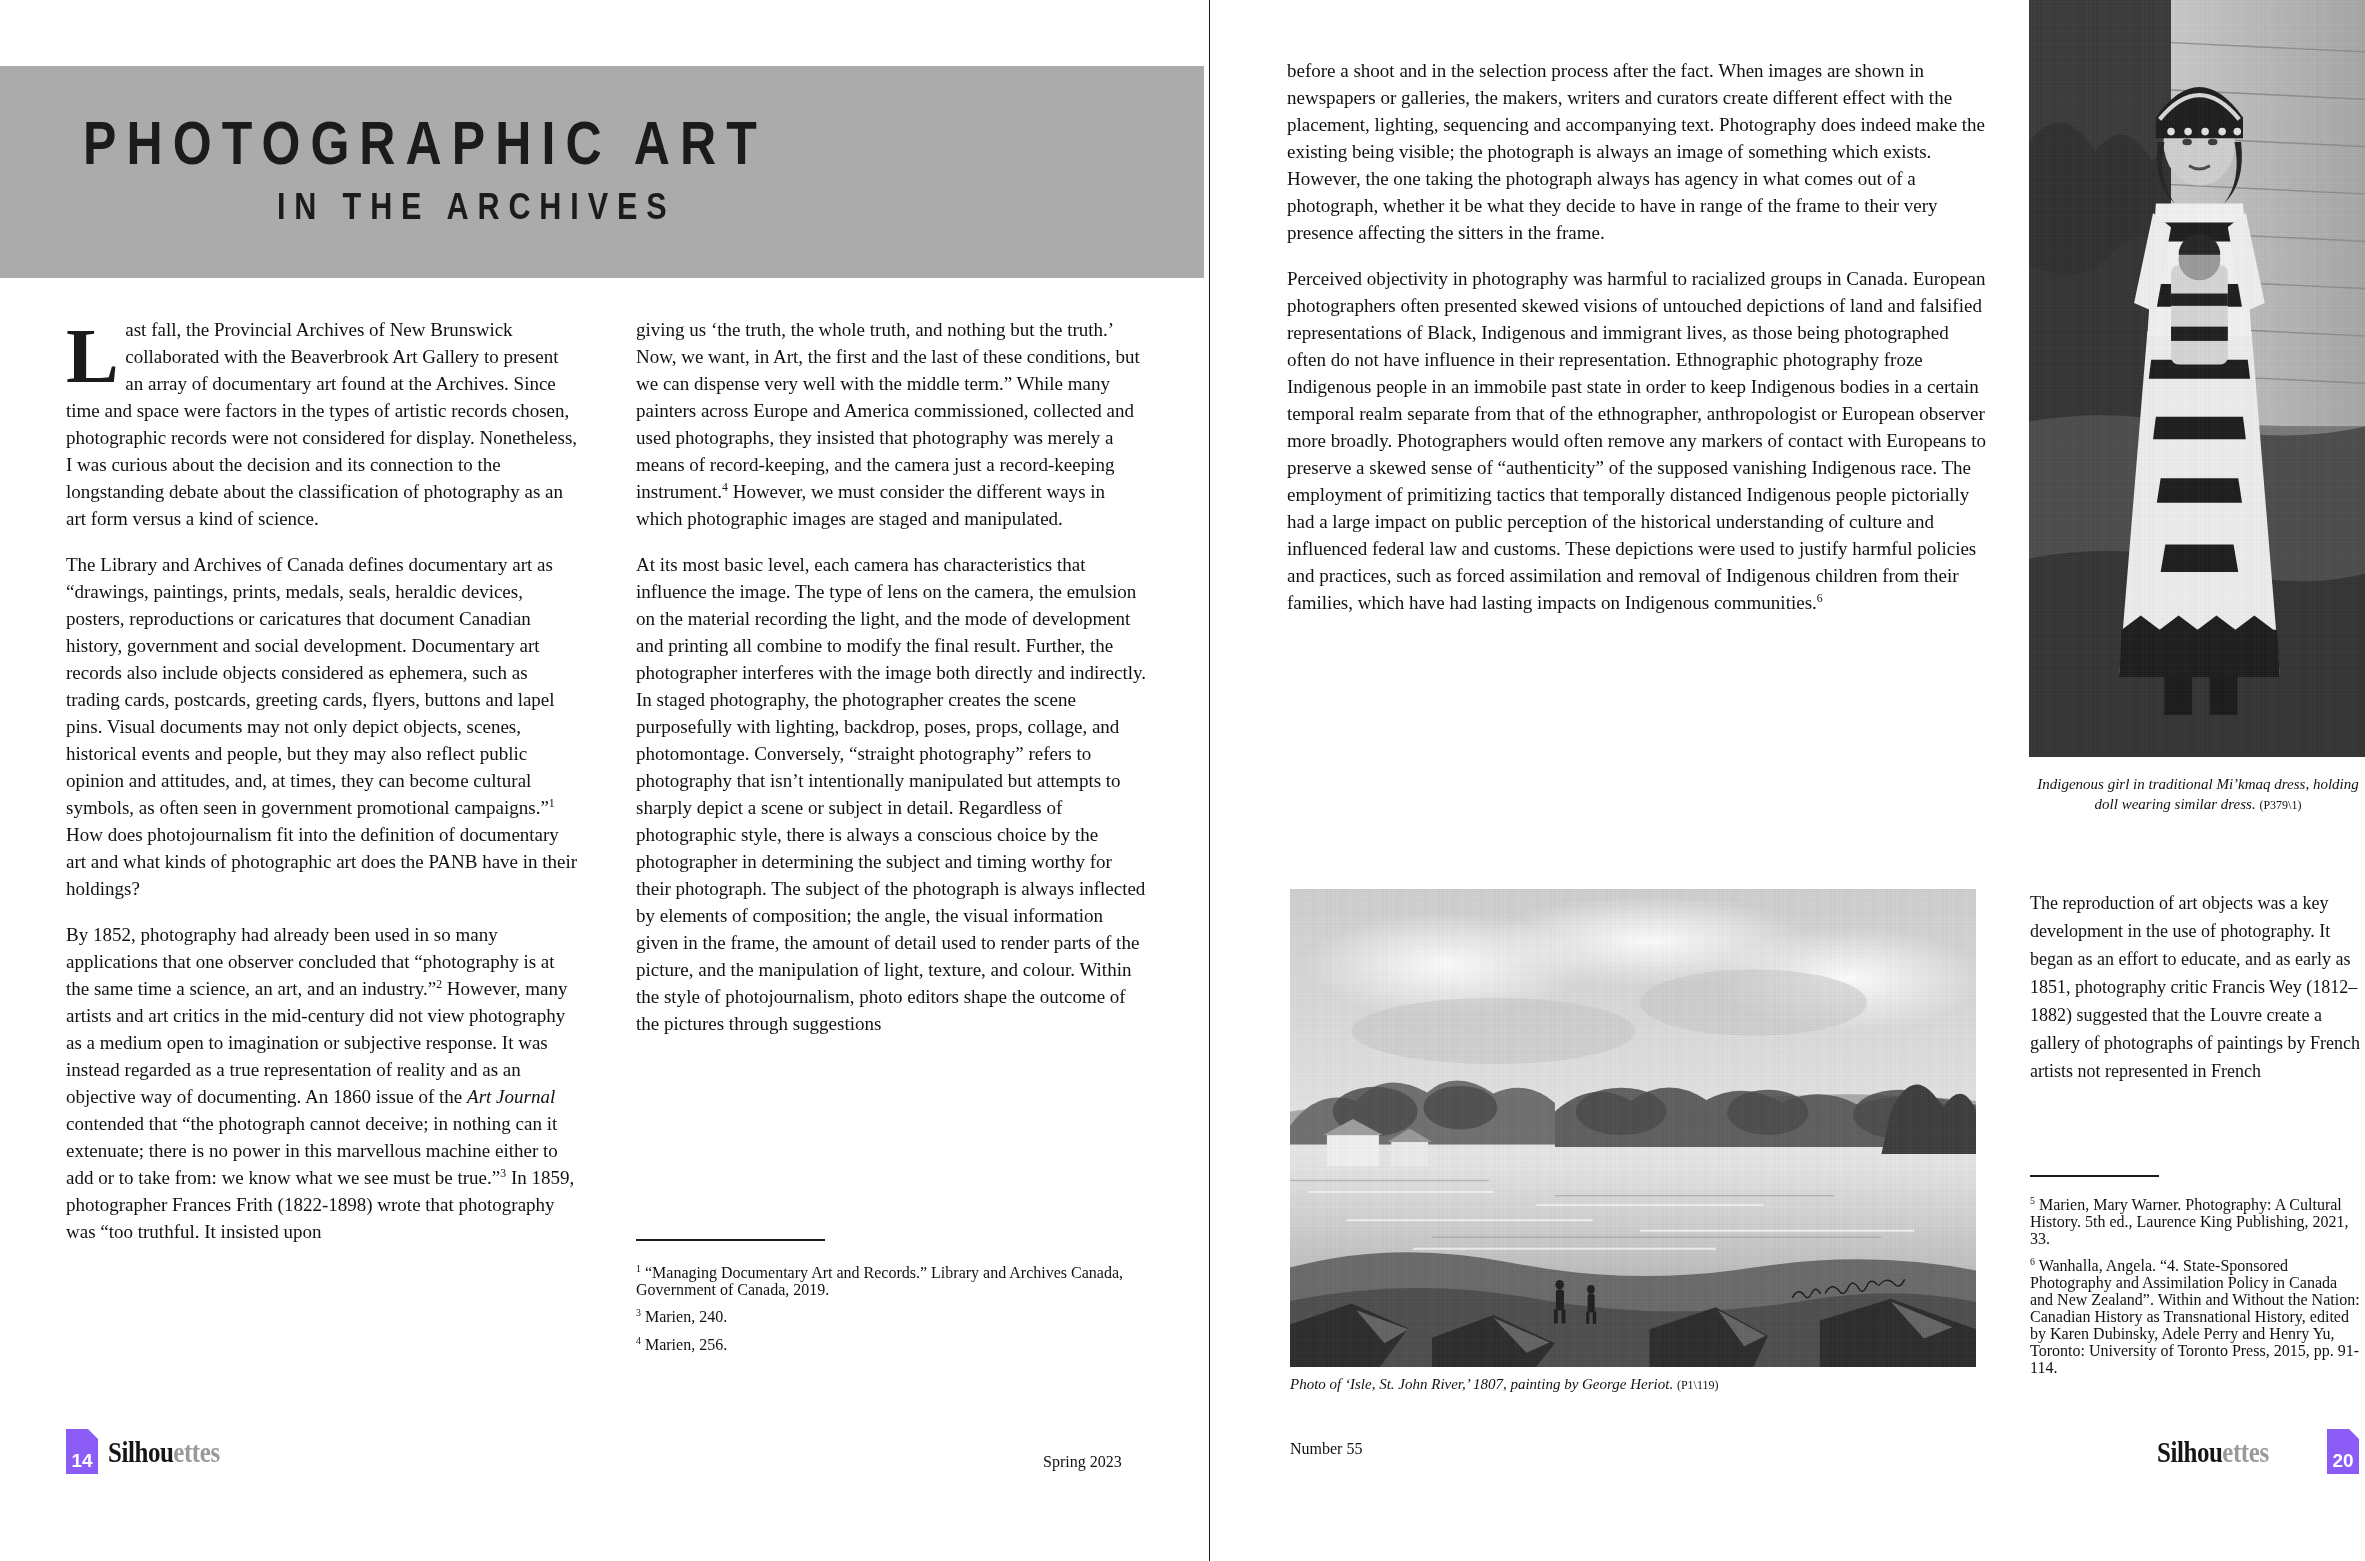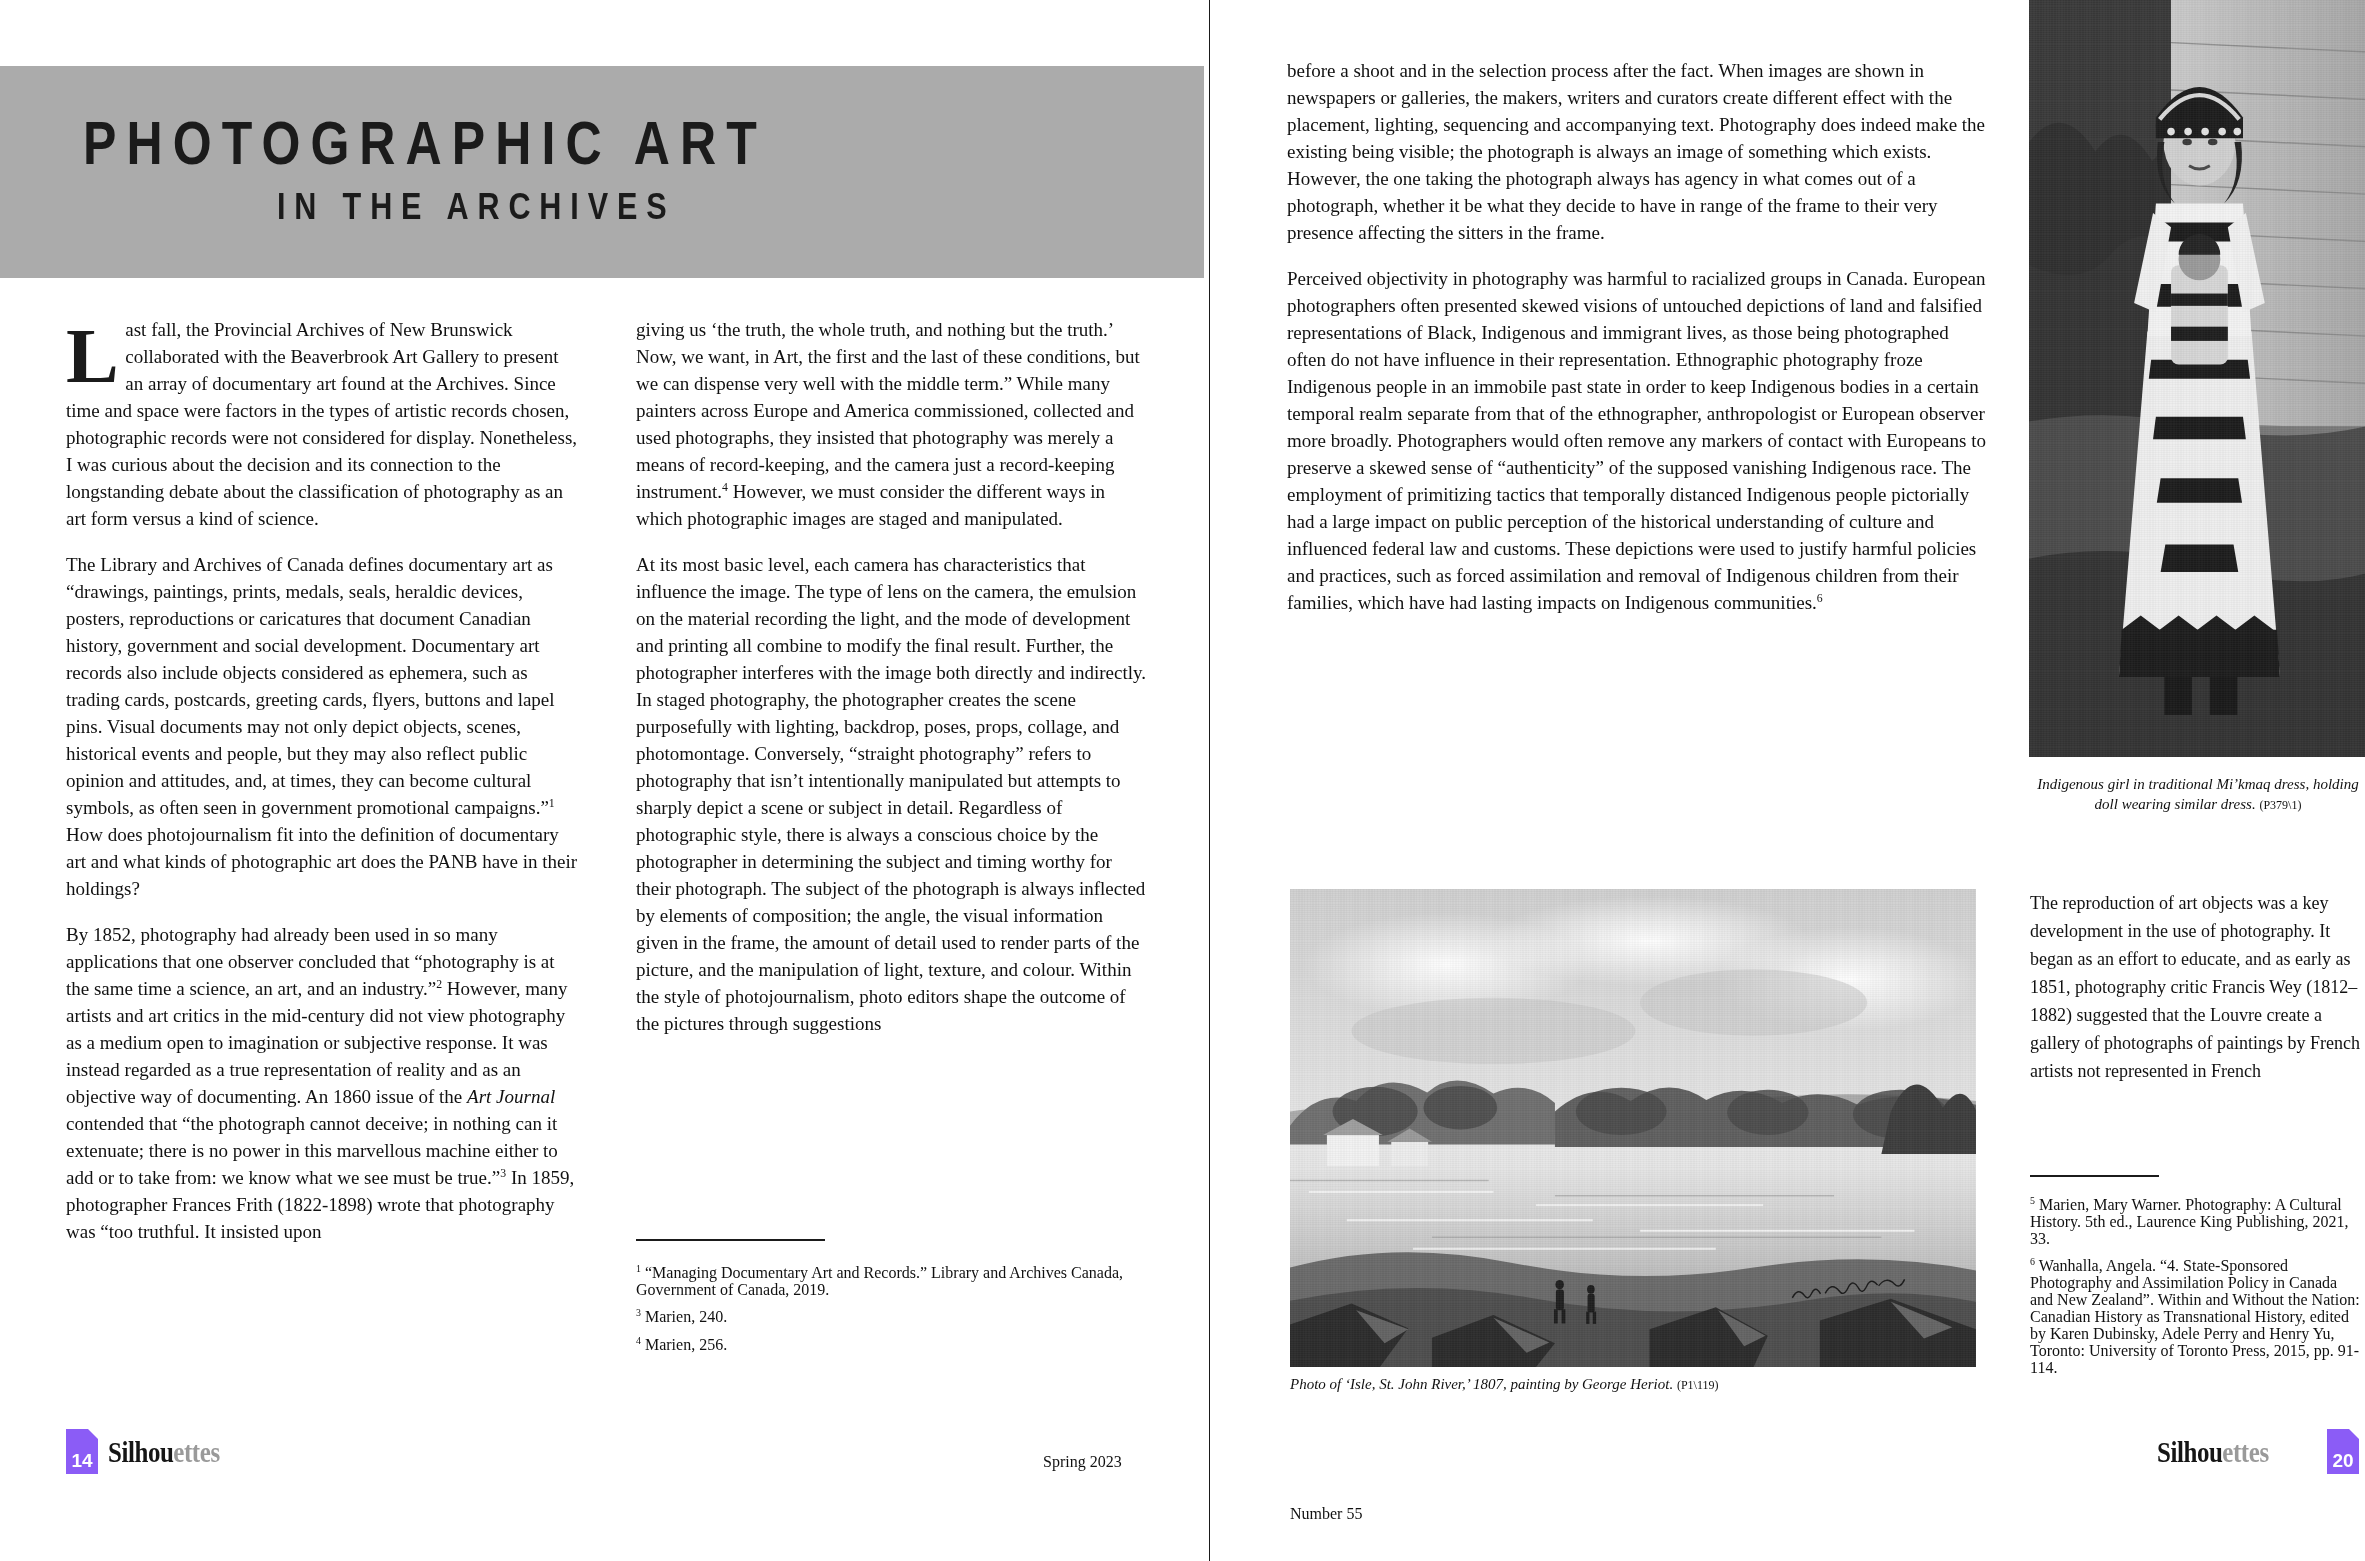"Number 55" .foot-number { top: 1505px -> 1440px }
